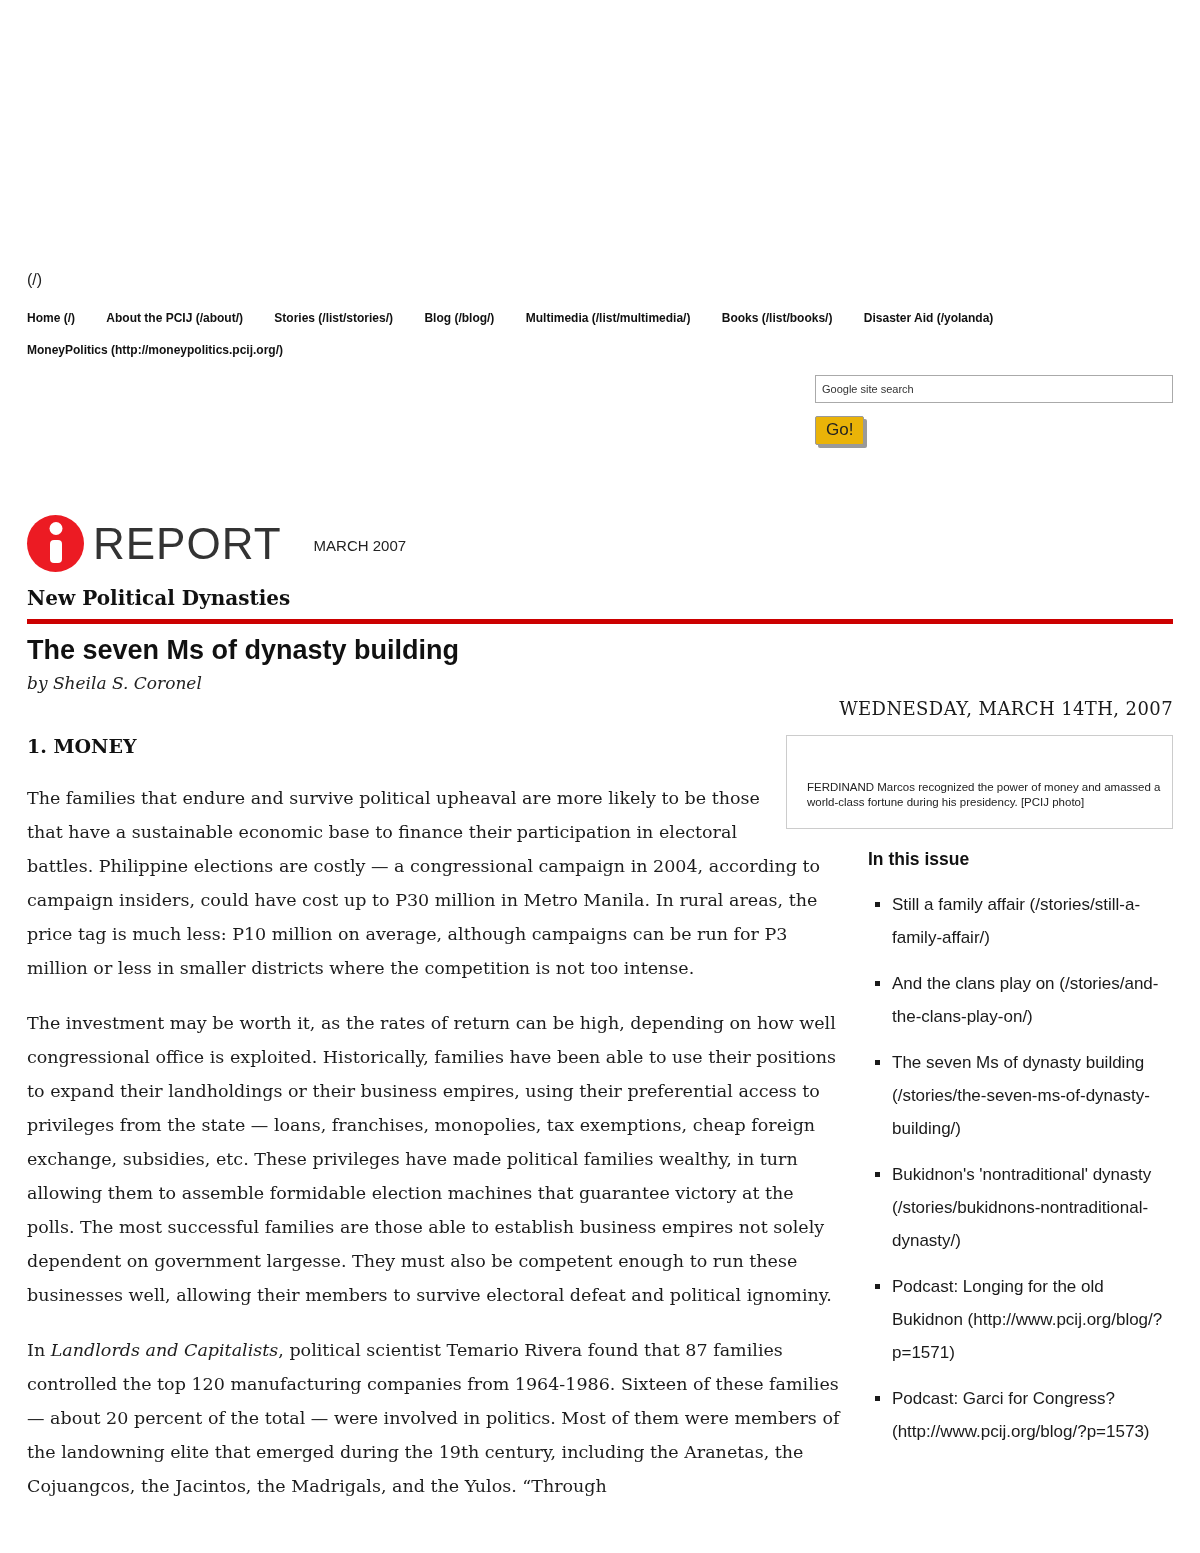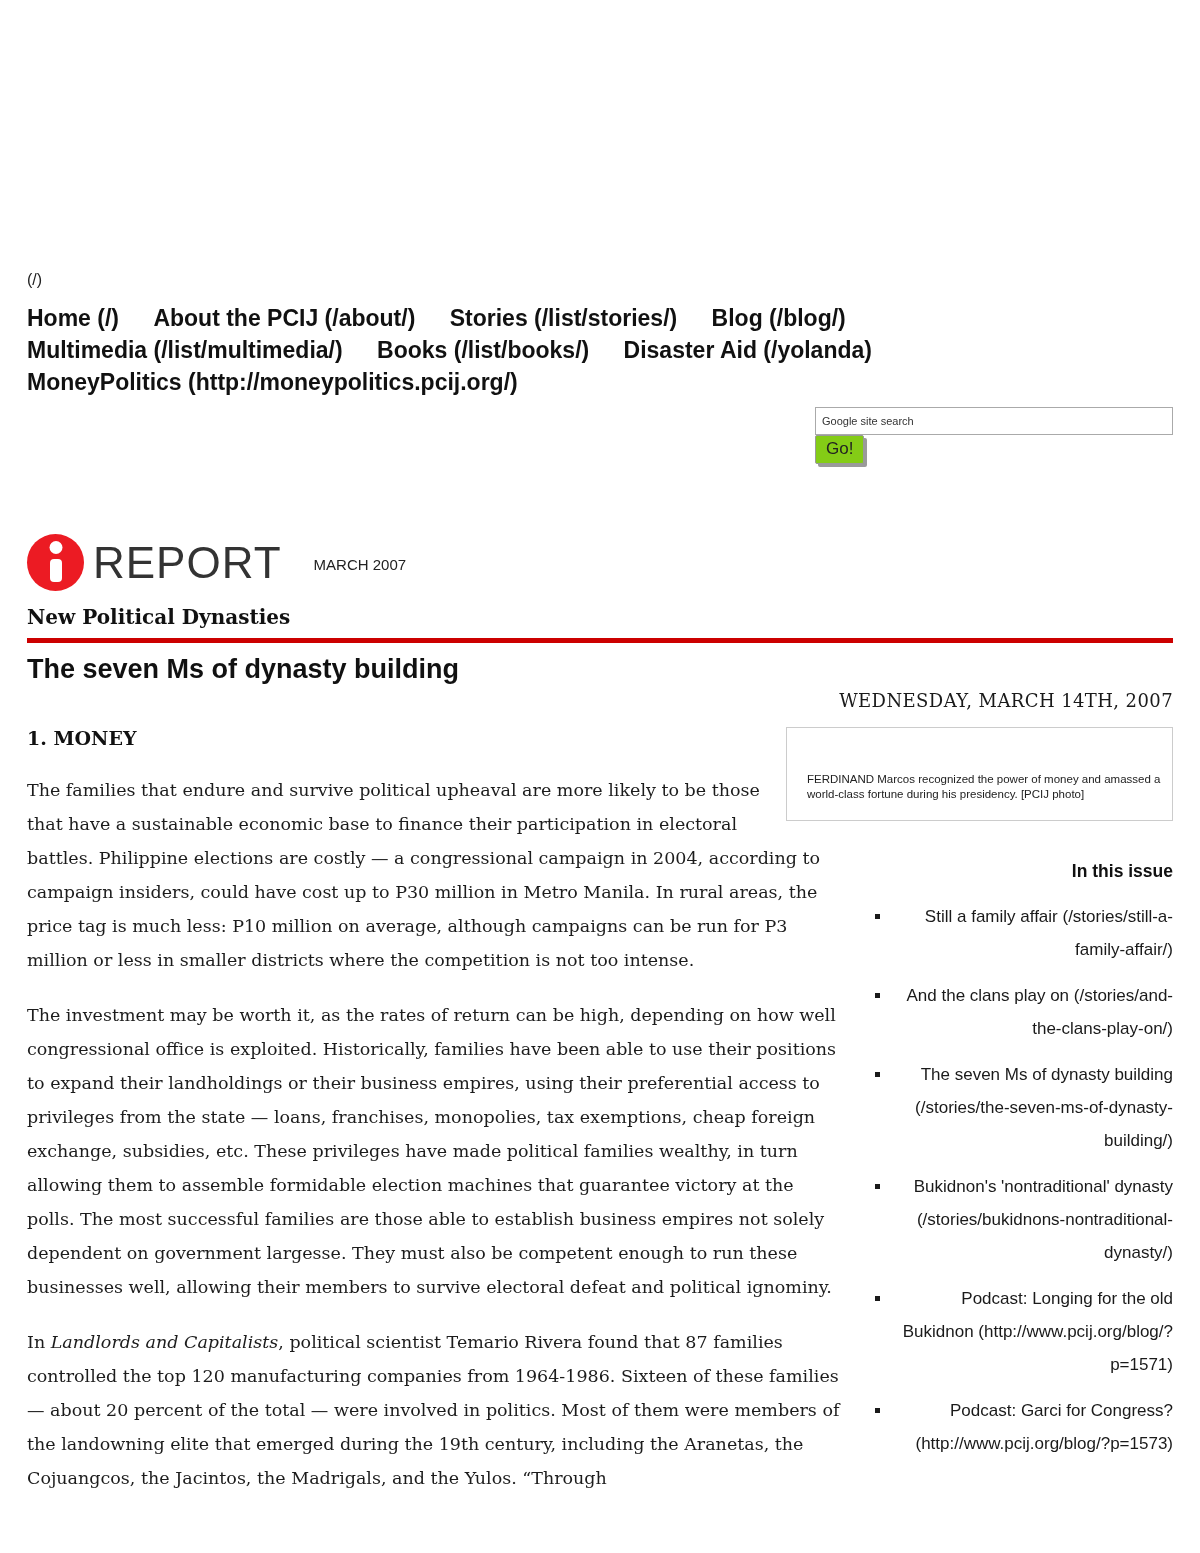"Home (/) About the PCIJ" .nav { font-size: 23px -> 12px }
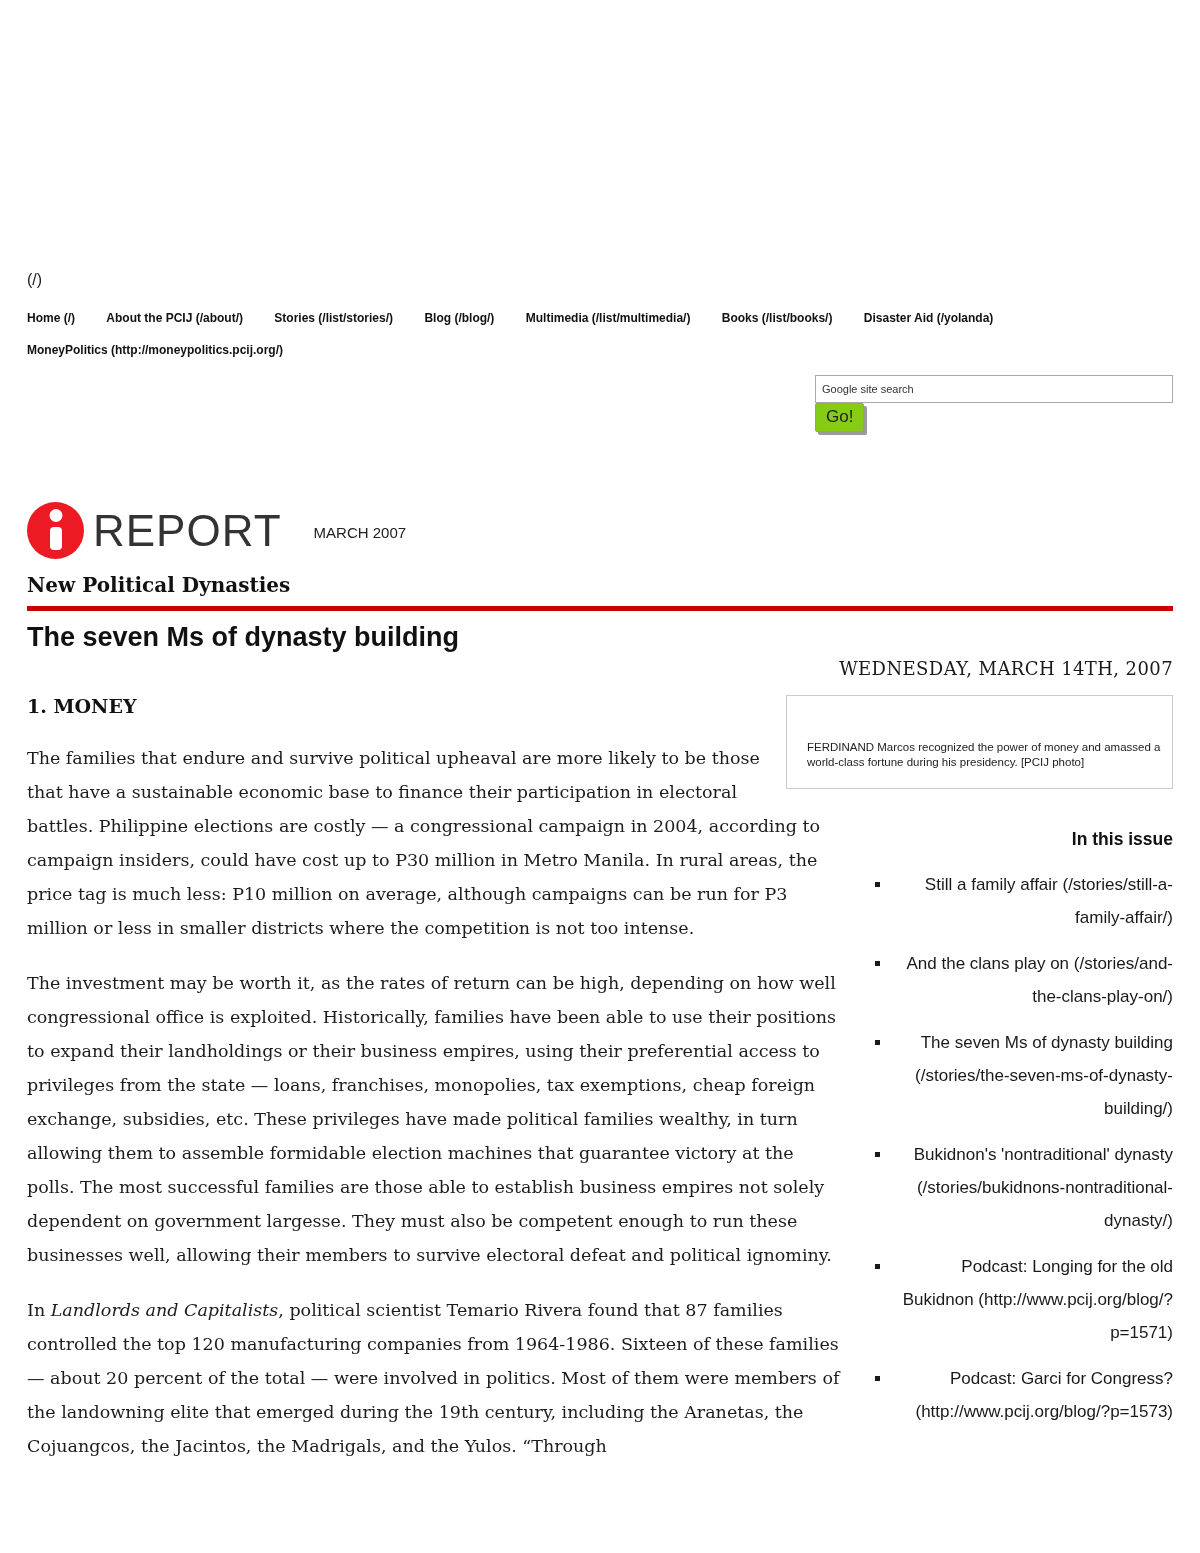"Go!" .go-button { background: #84cc16 -> #eab308; margin-top: 0 -> 13px }
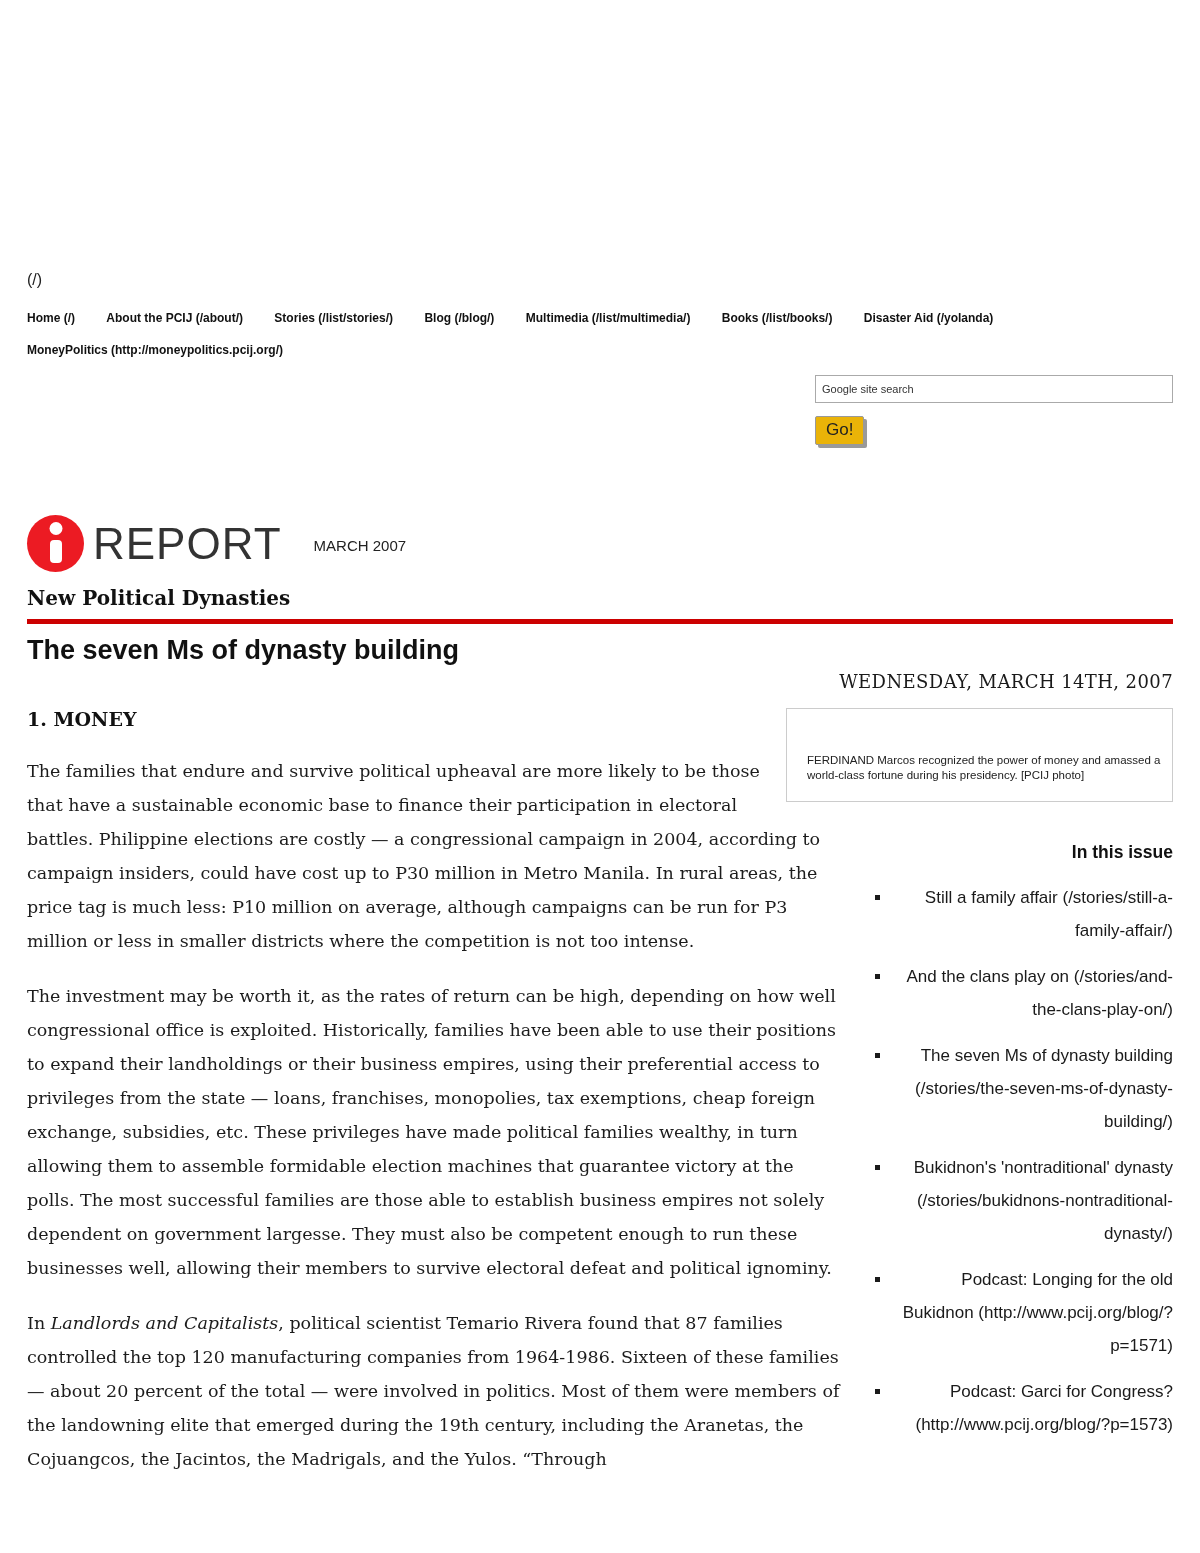"by Sheila S. Coronel" div.byline { html: none -> <div>by Sheila S. Coronel</div> }
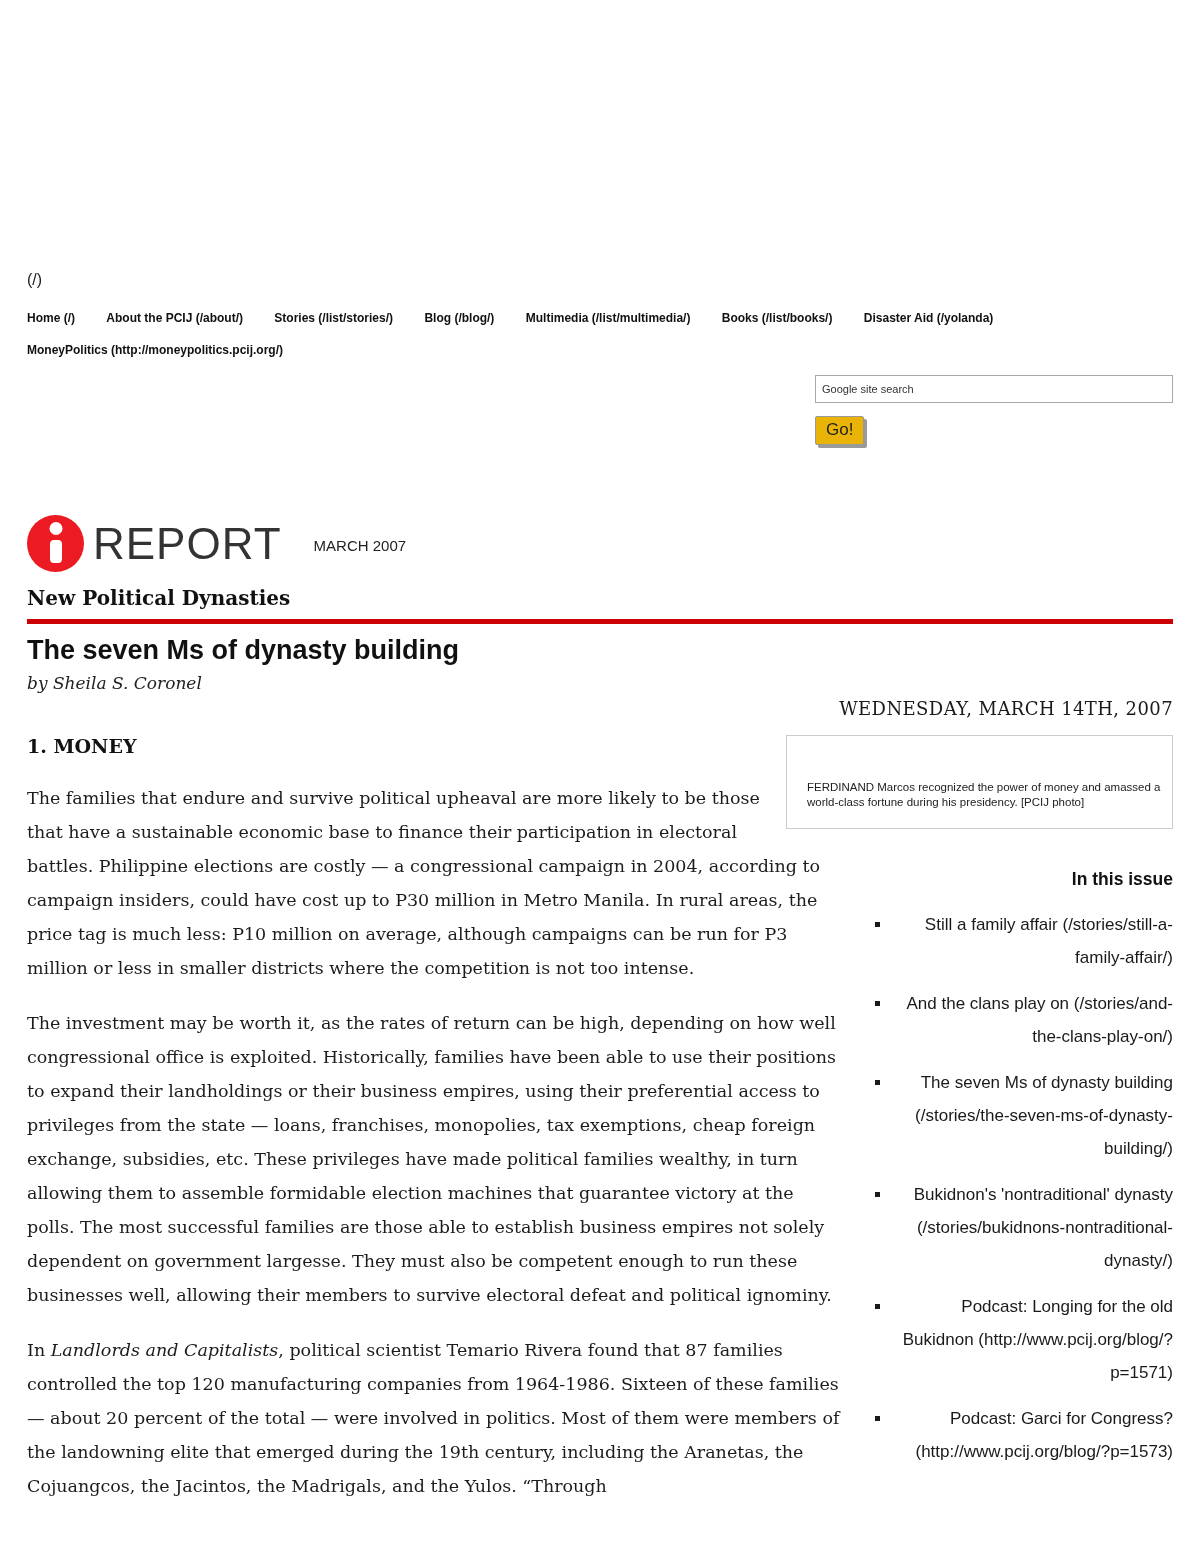"In this issue" .issue-sidebar { margin-top: 20px -> none; text-align: right -> none }
